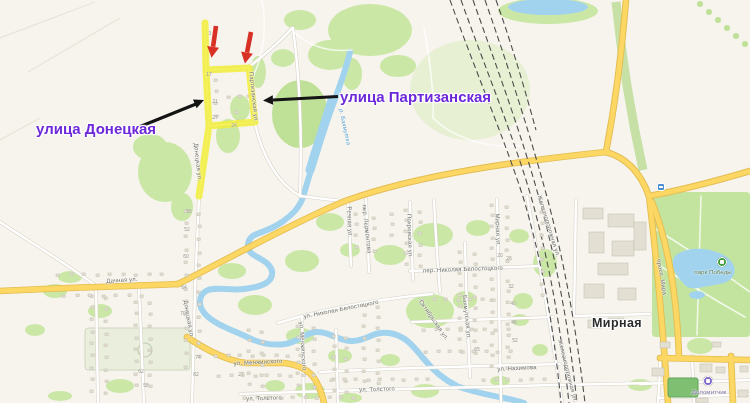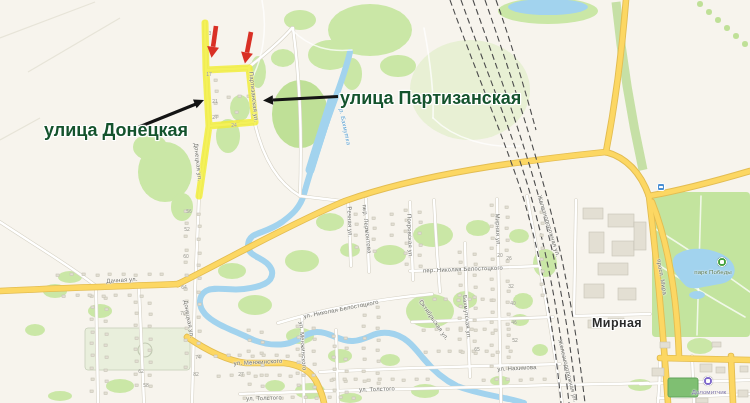"улица Партизанская" .annotation { color: #14532d -> #6d28d9; font-size: 18px -> 15px }
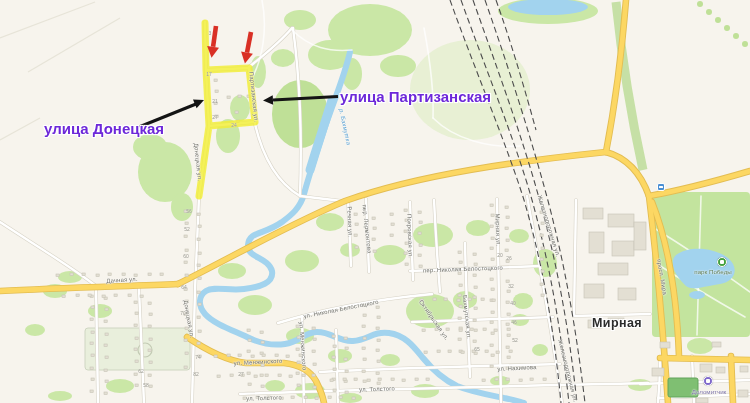"улица Донецкая" div.annotation { left: 44px -> 36px }
